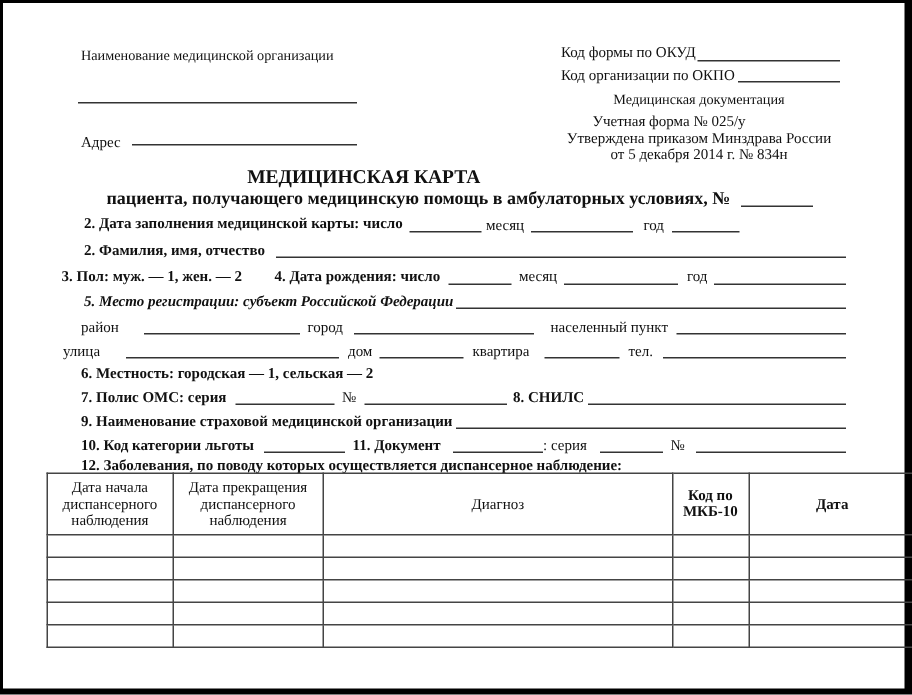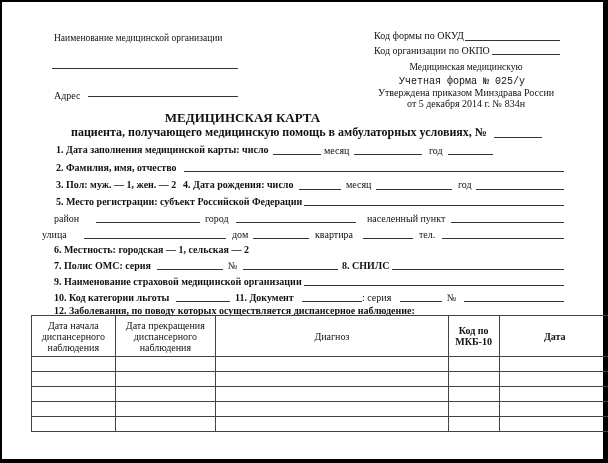"Медицинская медицинскую" div.t { text: медицинскую -> документация }
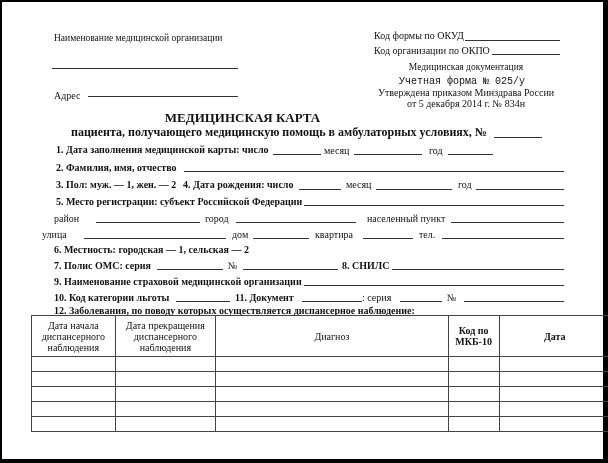"Учетная форма № 025/у" div.t { font-family: Liberation Mono, monospace -> none; left: 368px -> 352px }
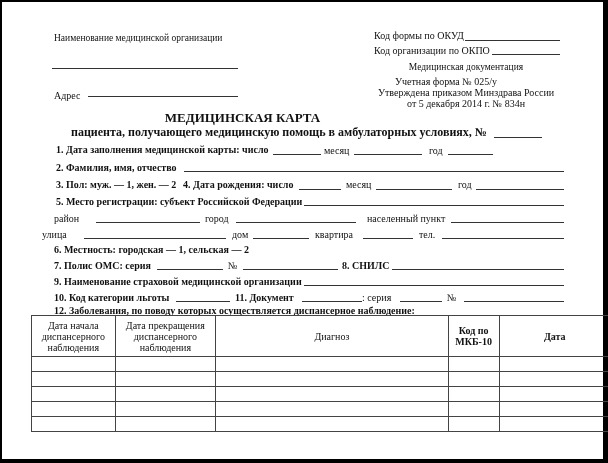"1. Дата заполнения медицинской карты:" div.t { text: 1 -> 2 }
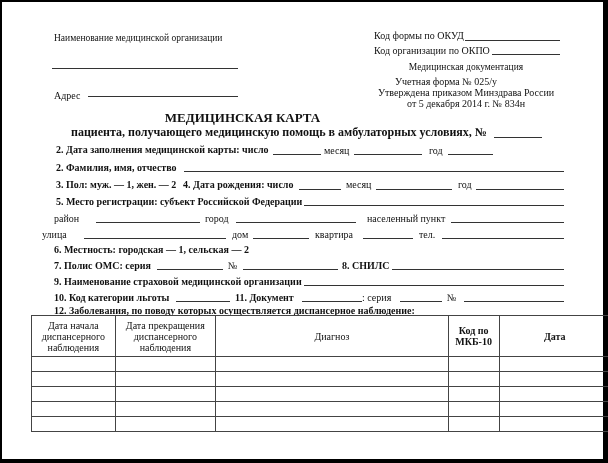"3. Пол: муж. — 1," div.t { left: 54px -> 39px }
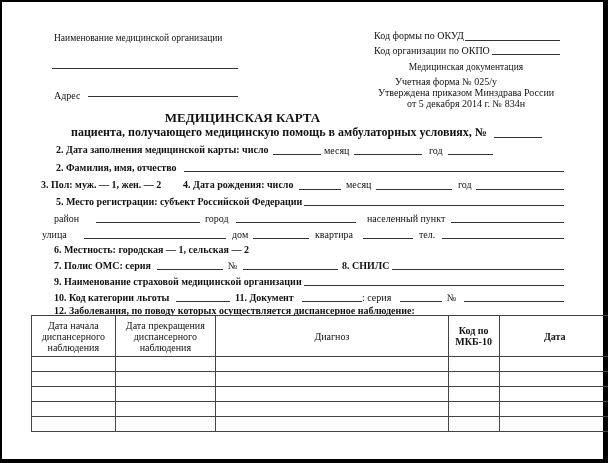"5. Место регистрации: субъект Российской" div.t { font-style: none -> italic }
